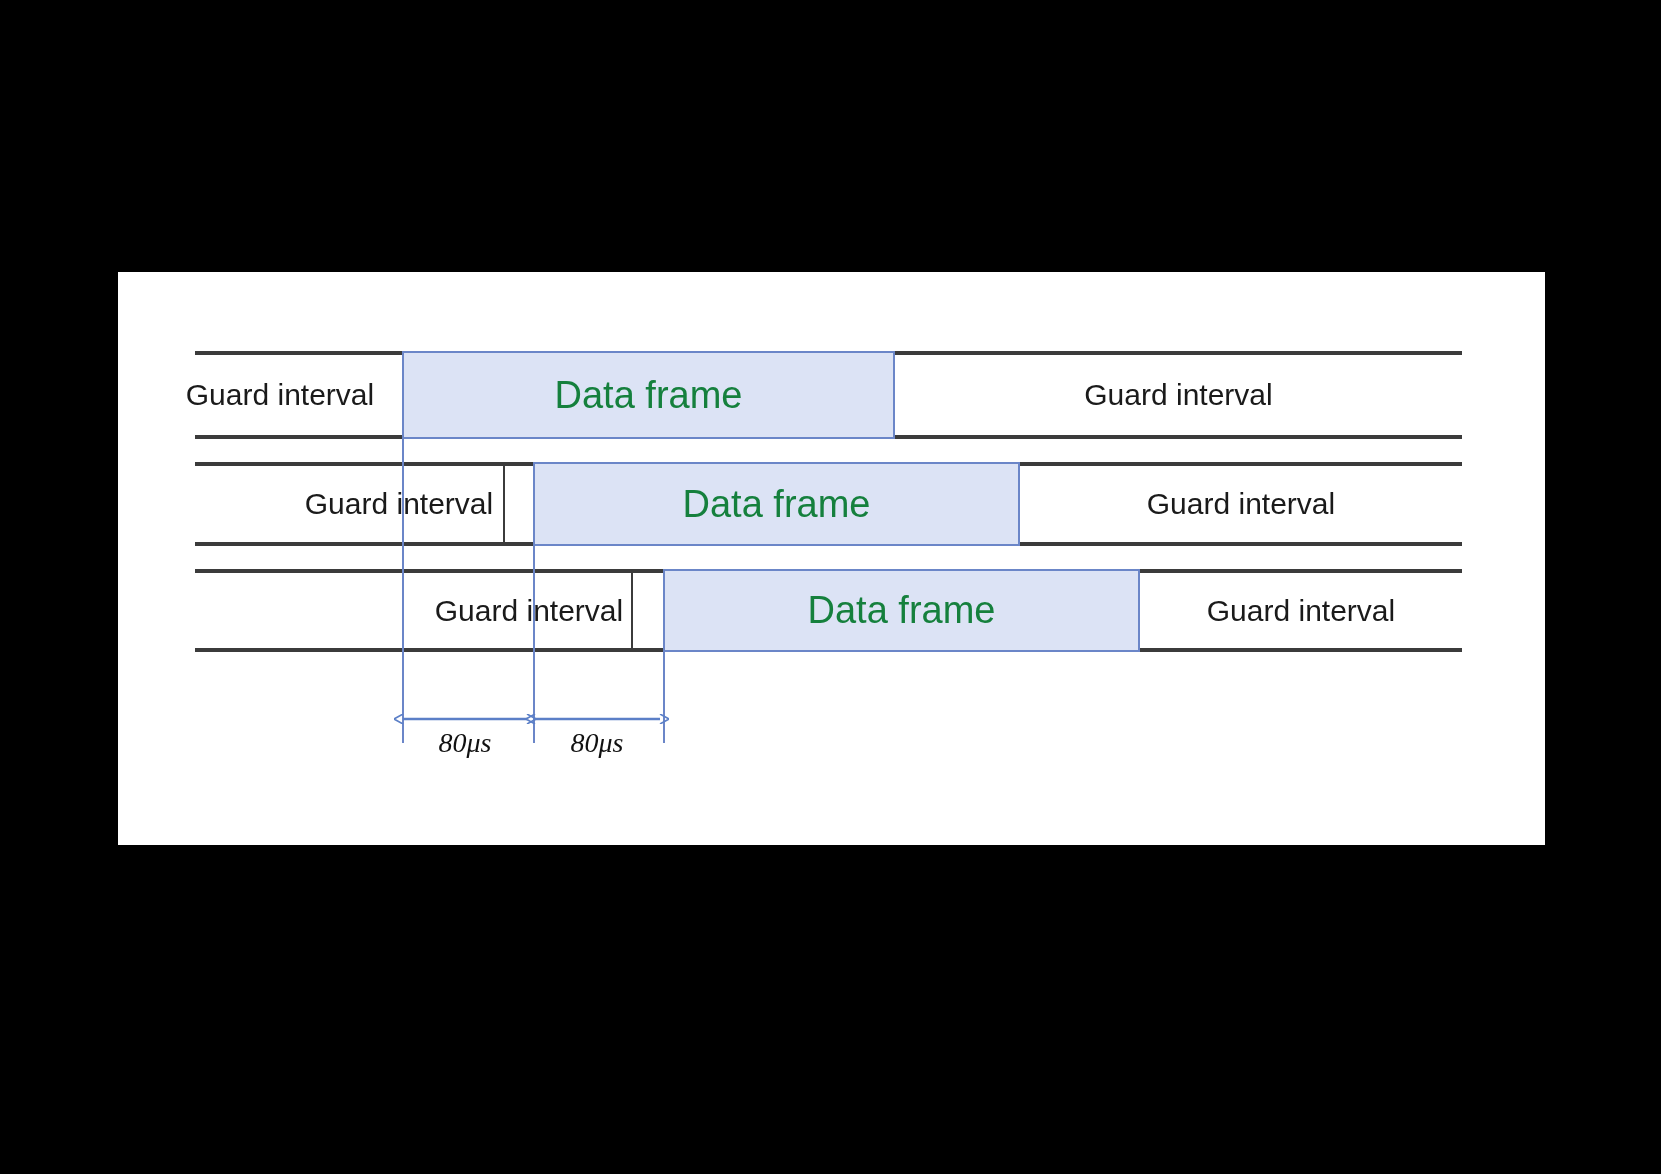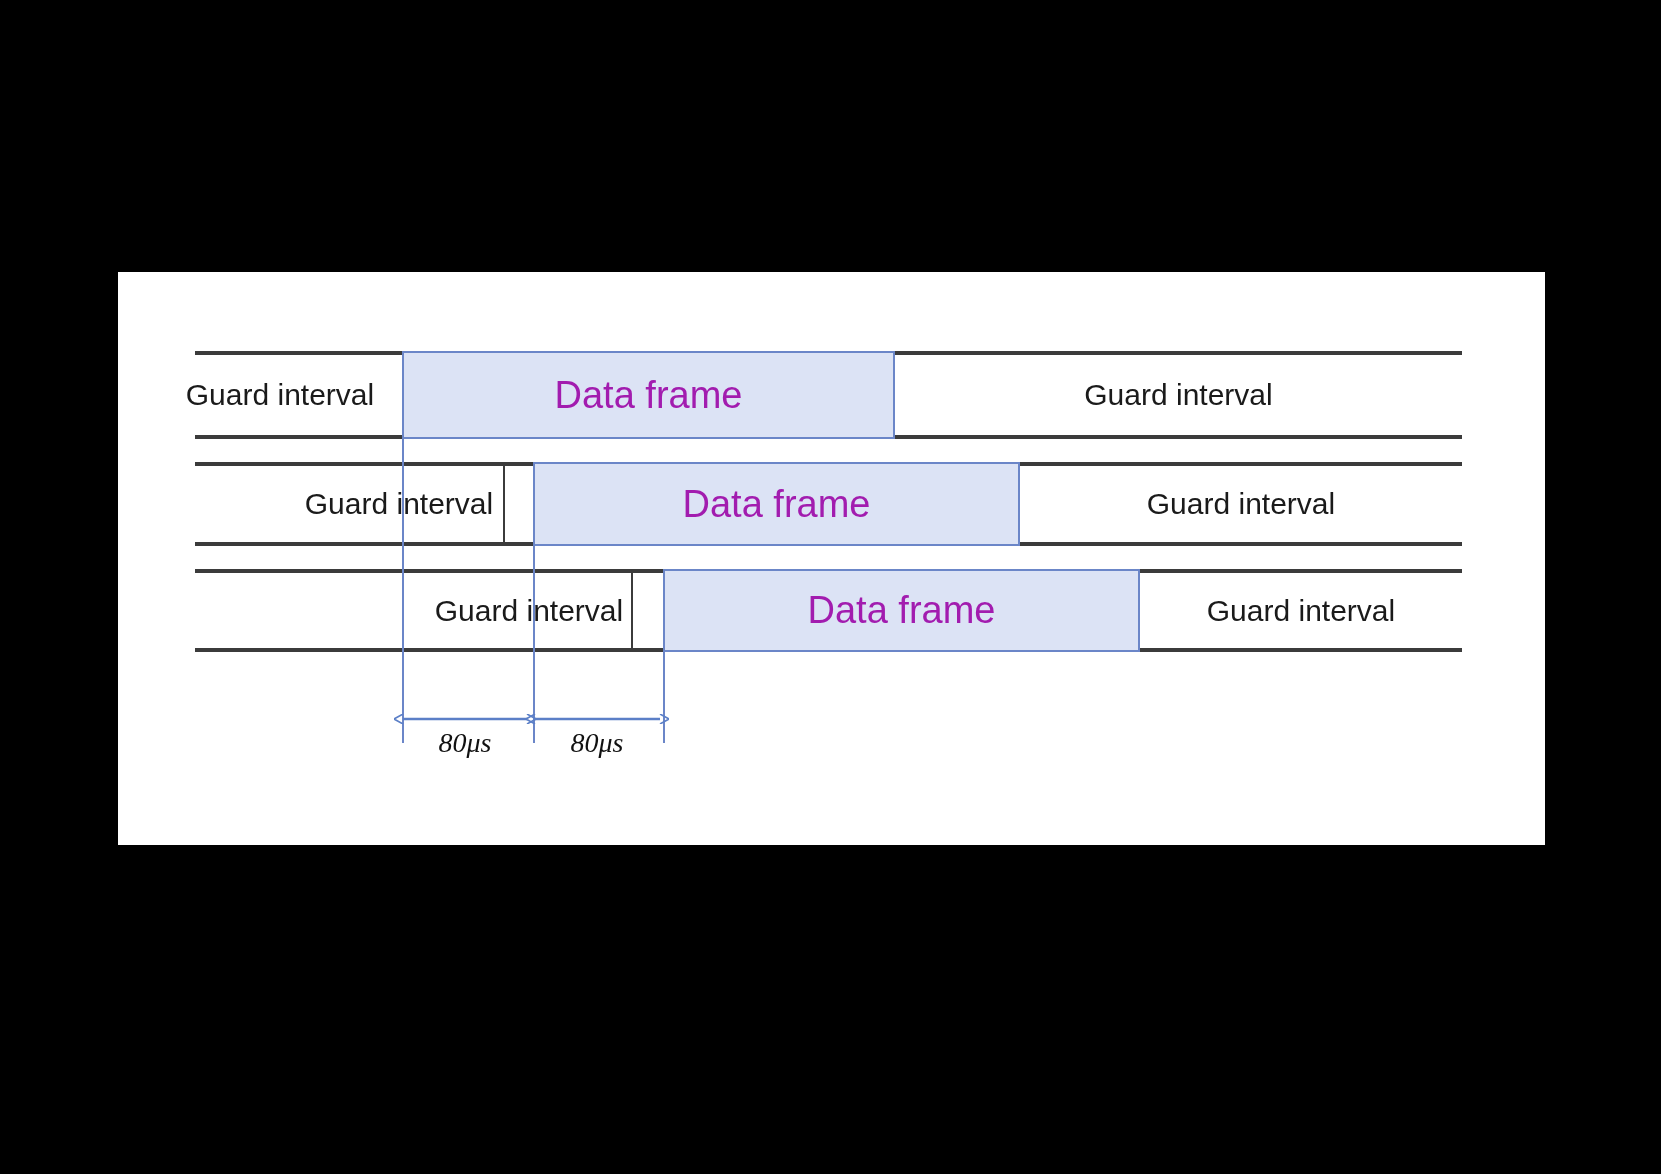"Data frame" .dataframe { color: #a21caf -> #15803d }
